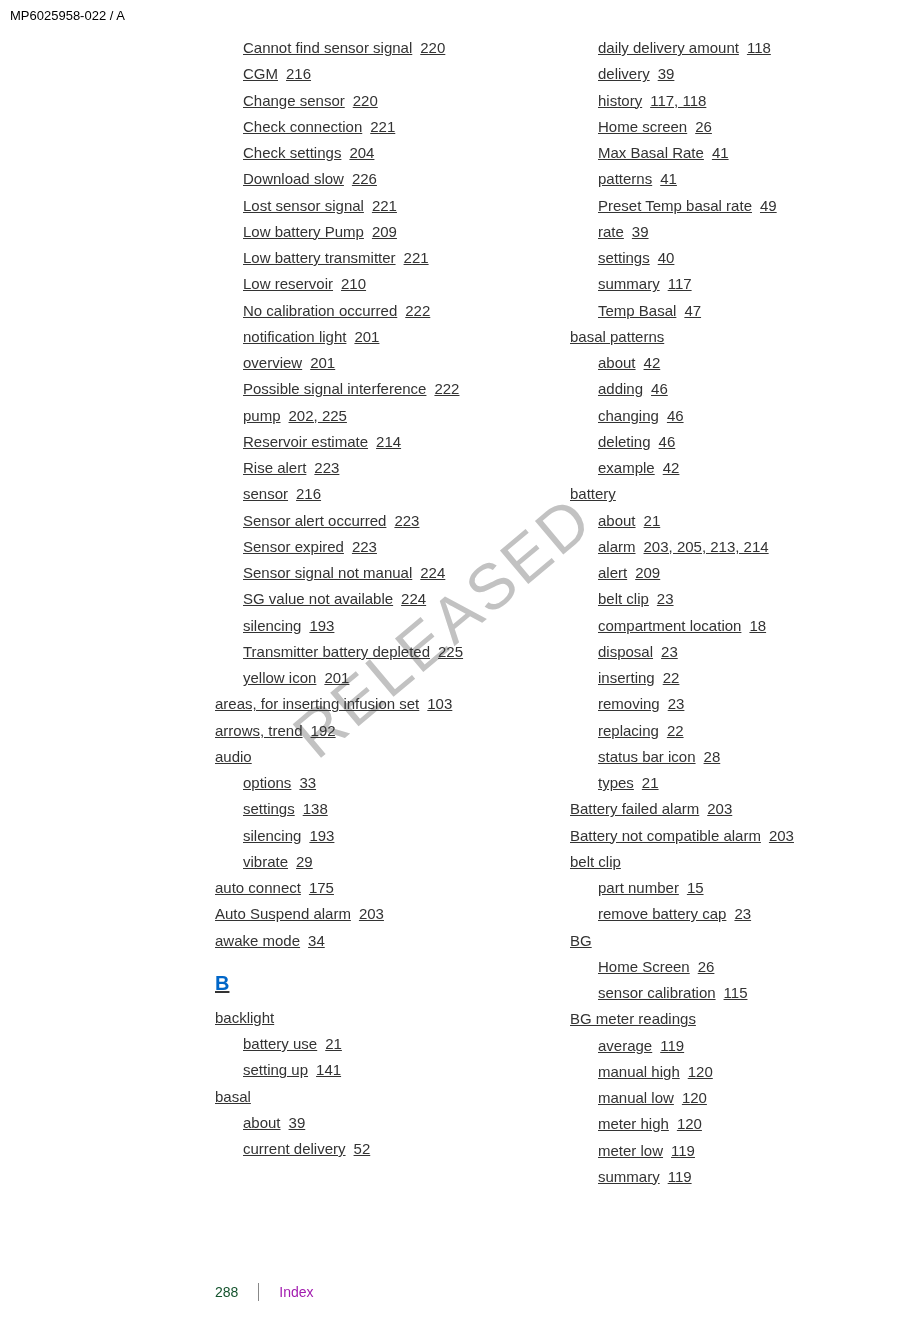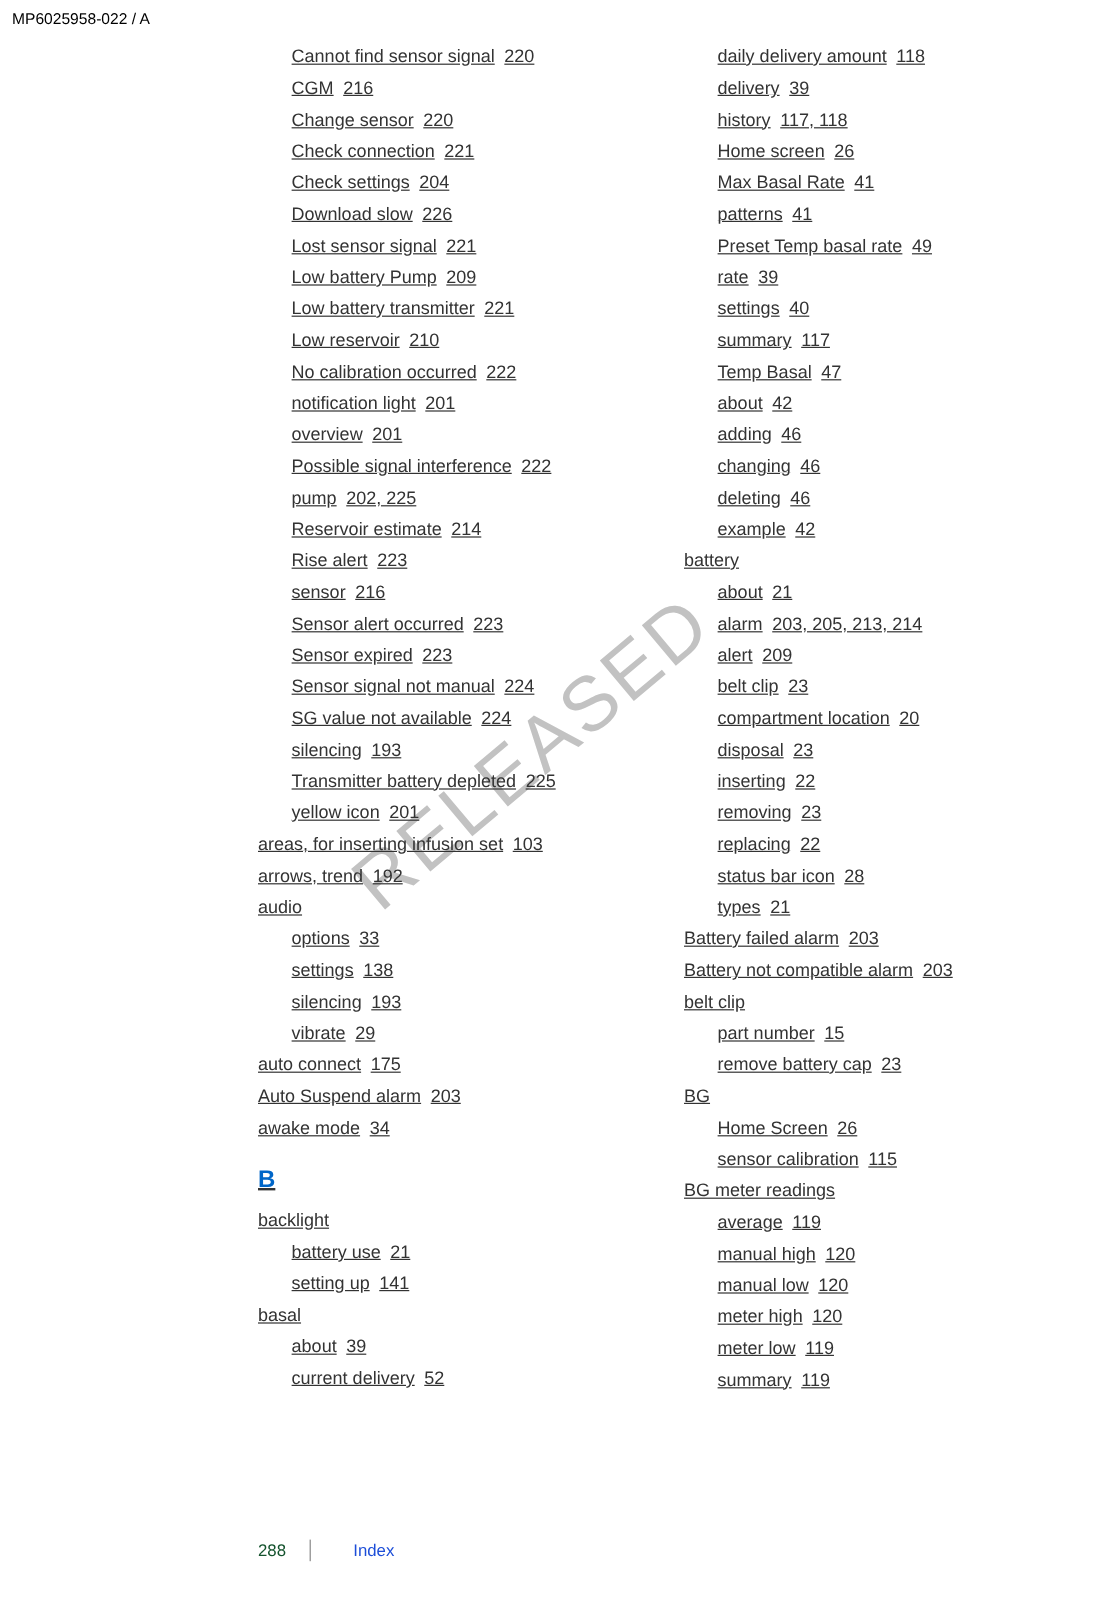"basal patterns" div.entry { html: none -> <div><span>basal patterns</span></div> }
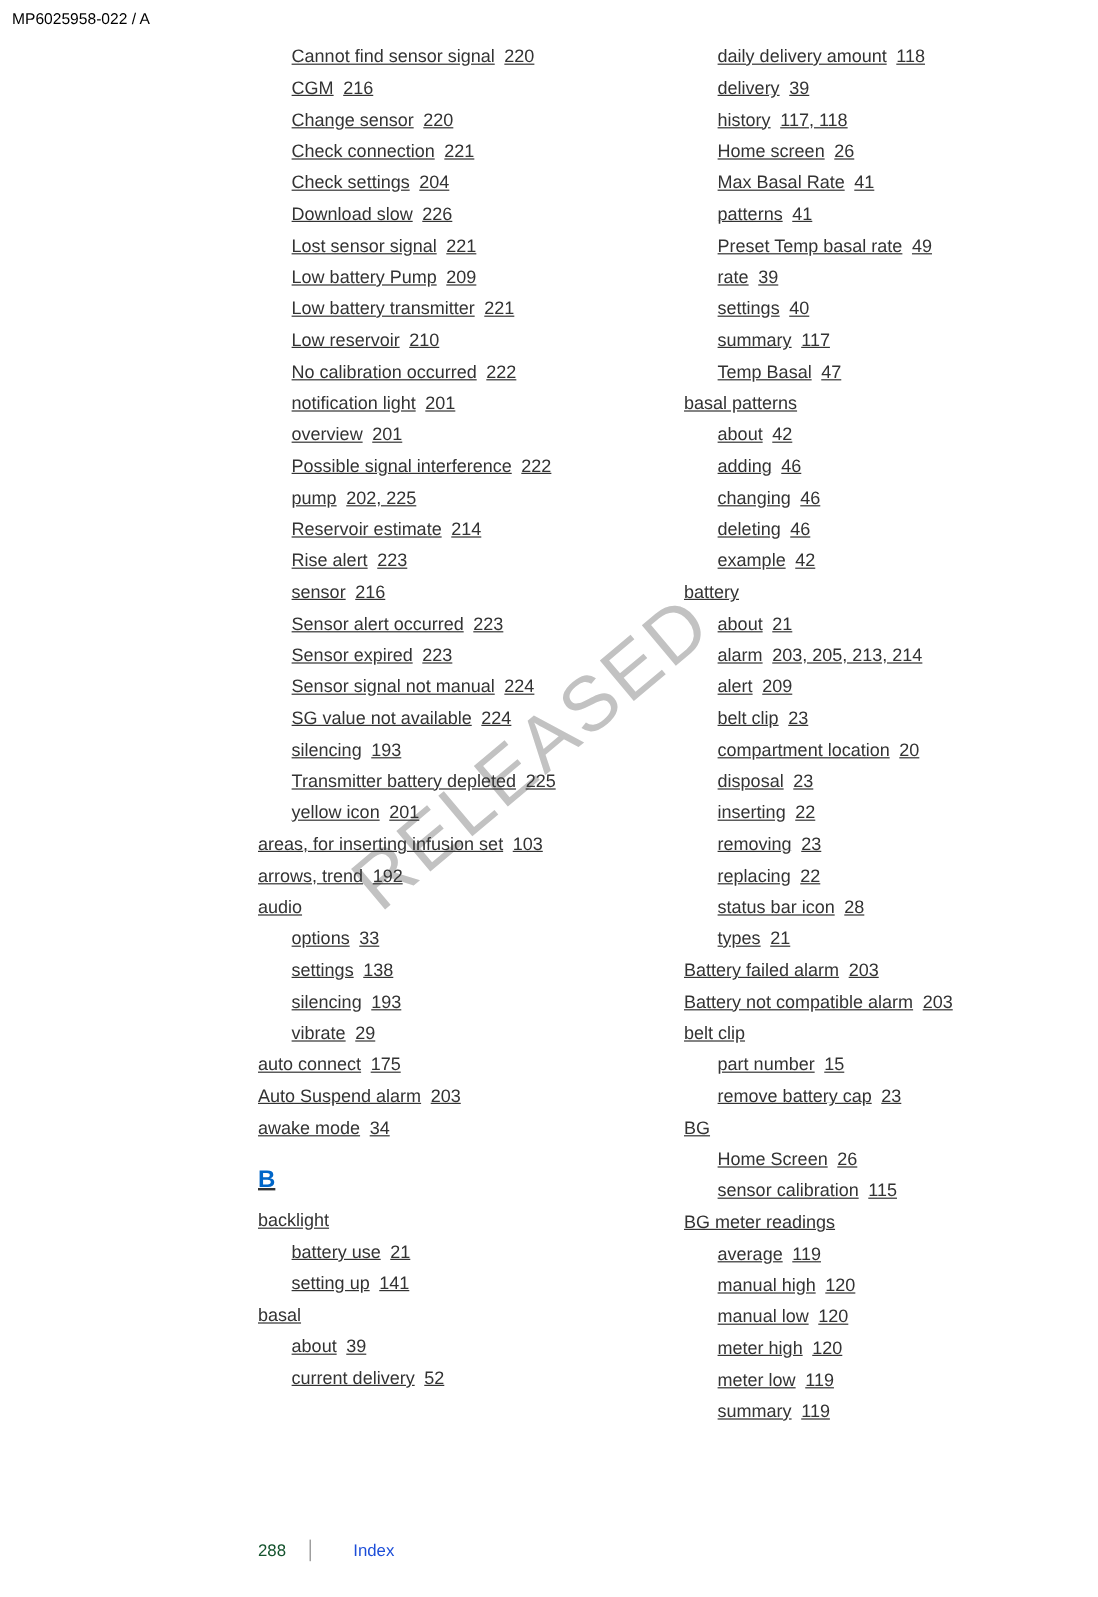"20" span.pages { text: 20 -> 18 }
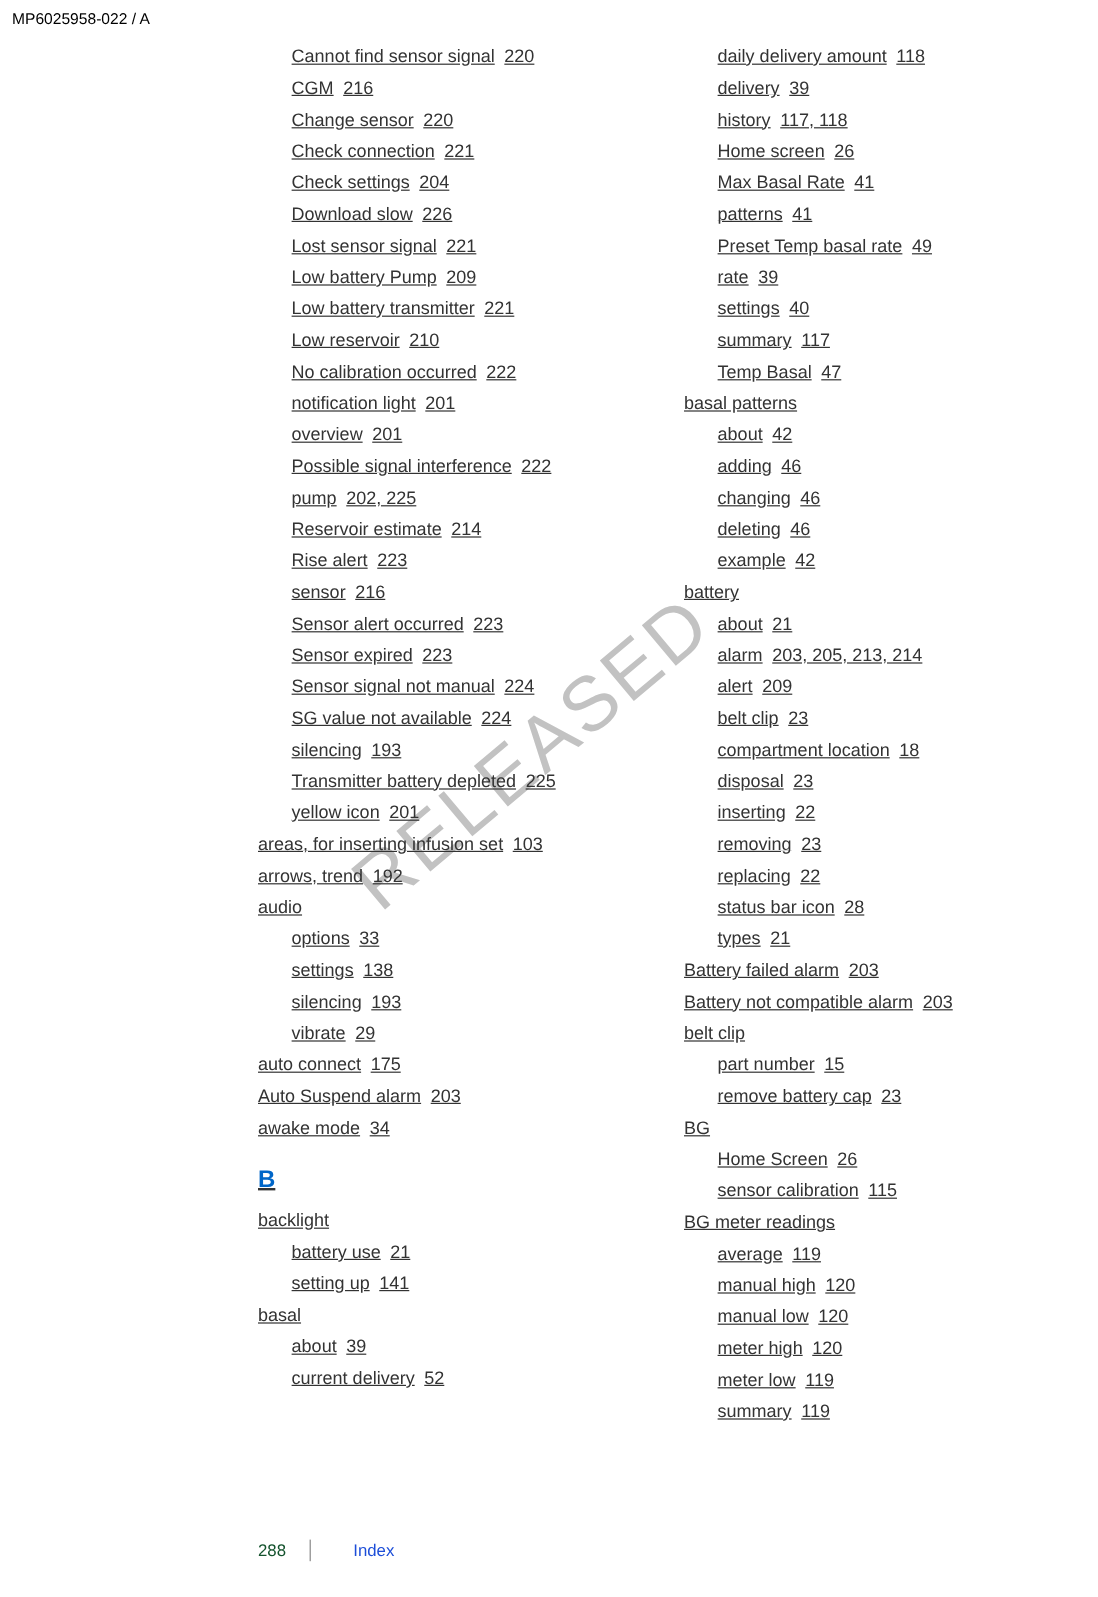"Index" .section-name { color: #1d4ed8 -> #a21caf; margin-left: 15px -> none }
